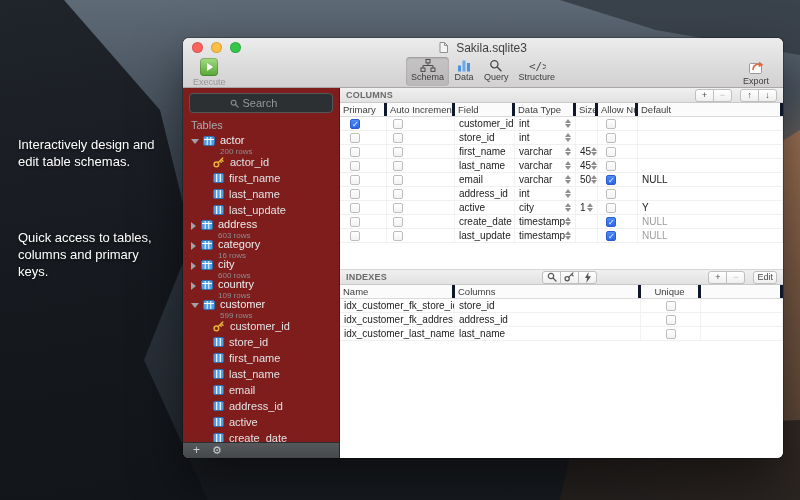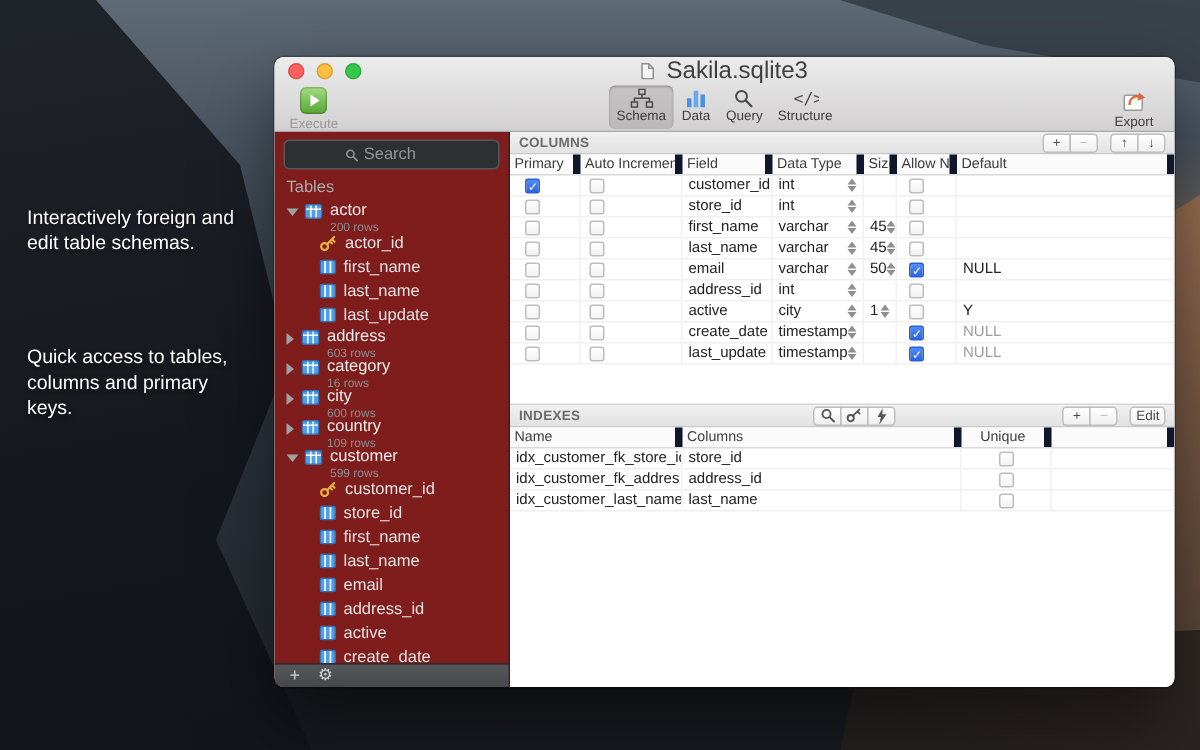"Sakila.sqlite3" .title { font-size: 16px -> 12px }
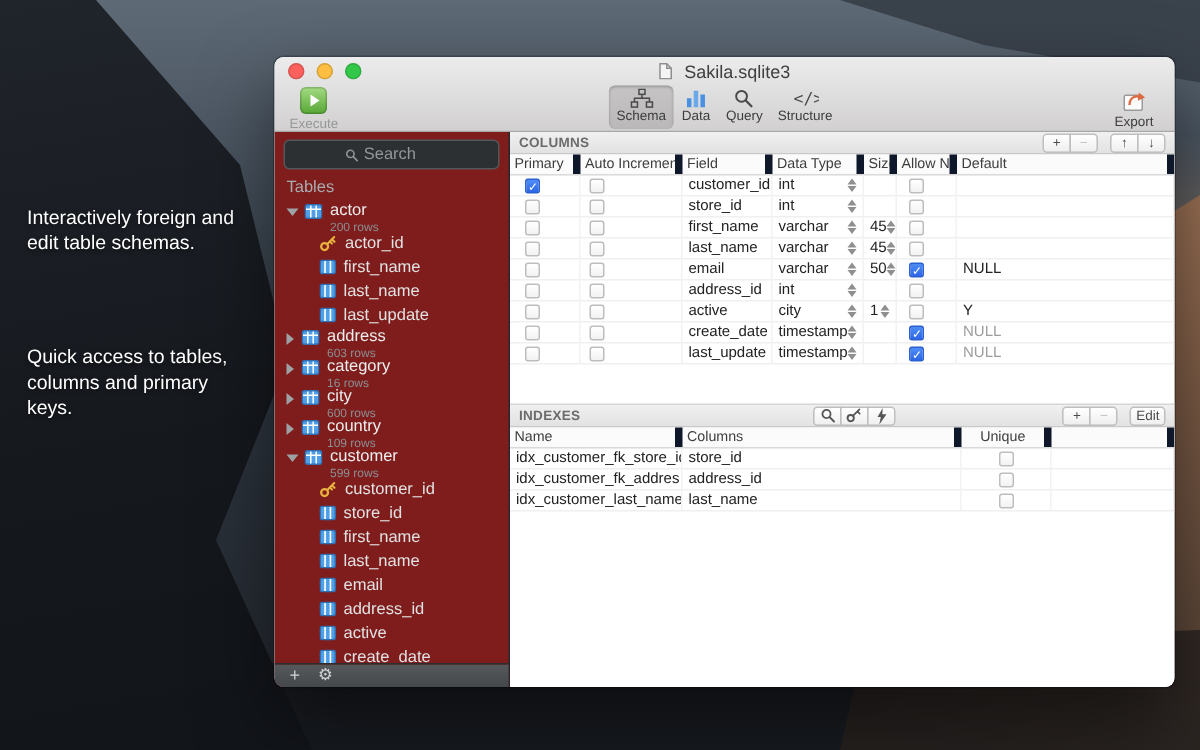"Primary" .gh-cell { border-right: 5px solid #0f172a -> 3px solid #0f172a }
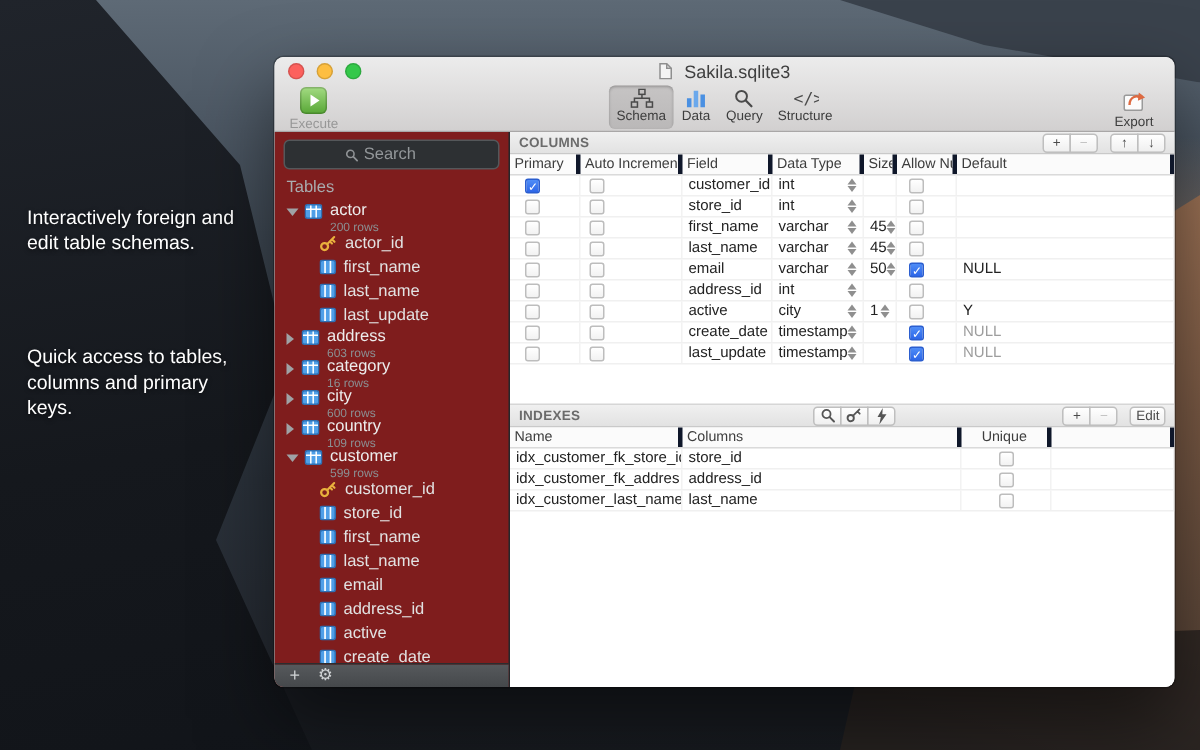"Interactively foreign and" div.caption { text: foreign -> design }
